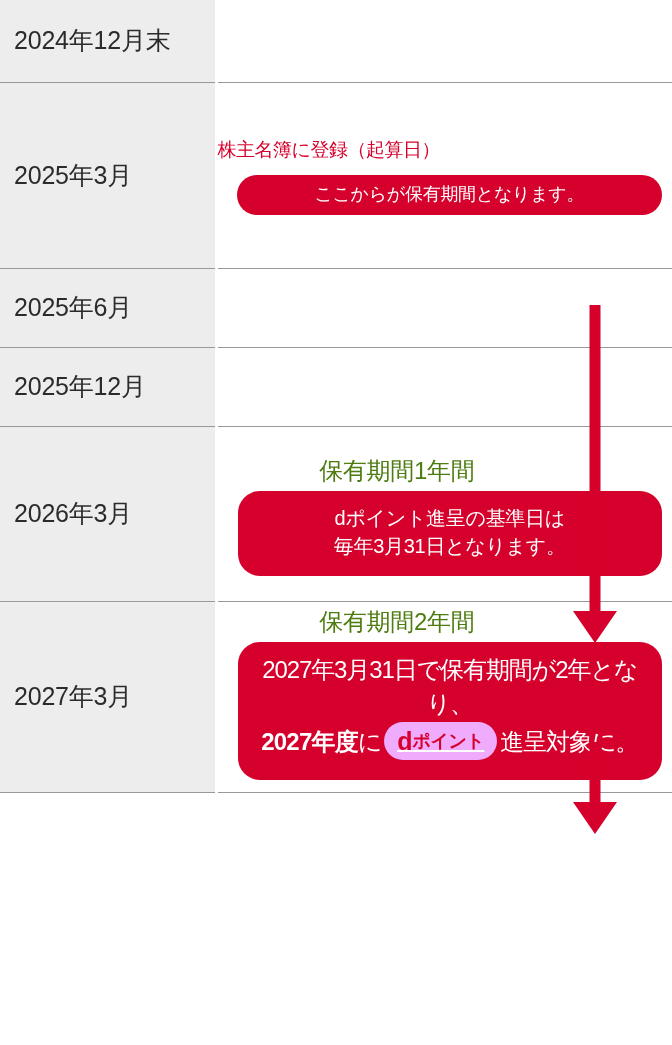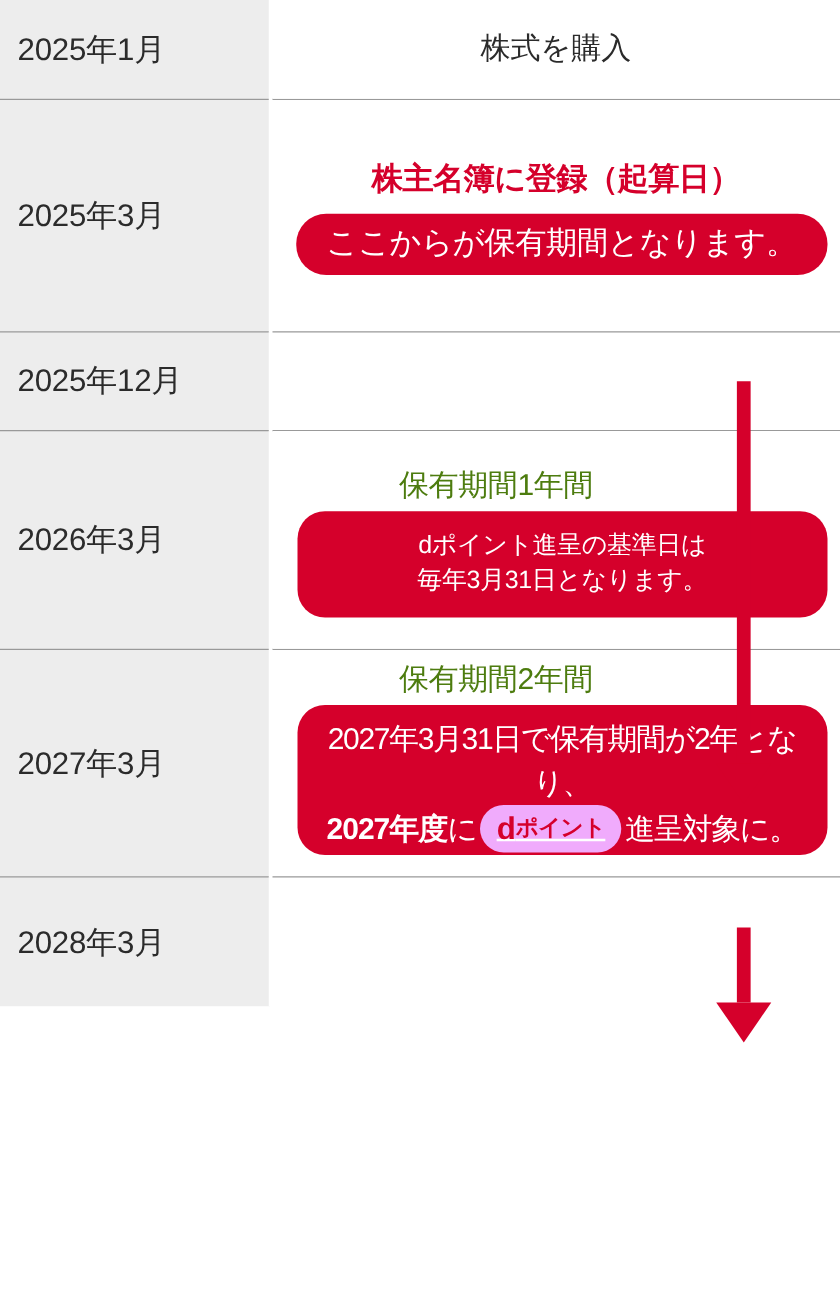"2024年12月末" tr.tl-row { html: none -> <tr> <td> <span>2024年12月末</span> </td> <td> <span></span> </td> </tr> }
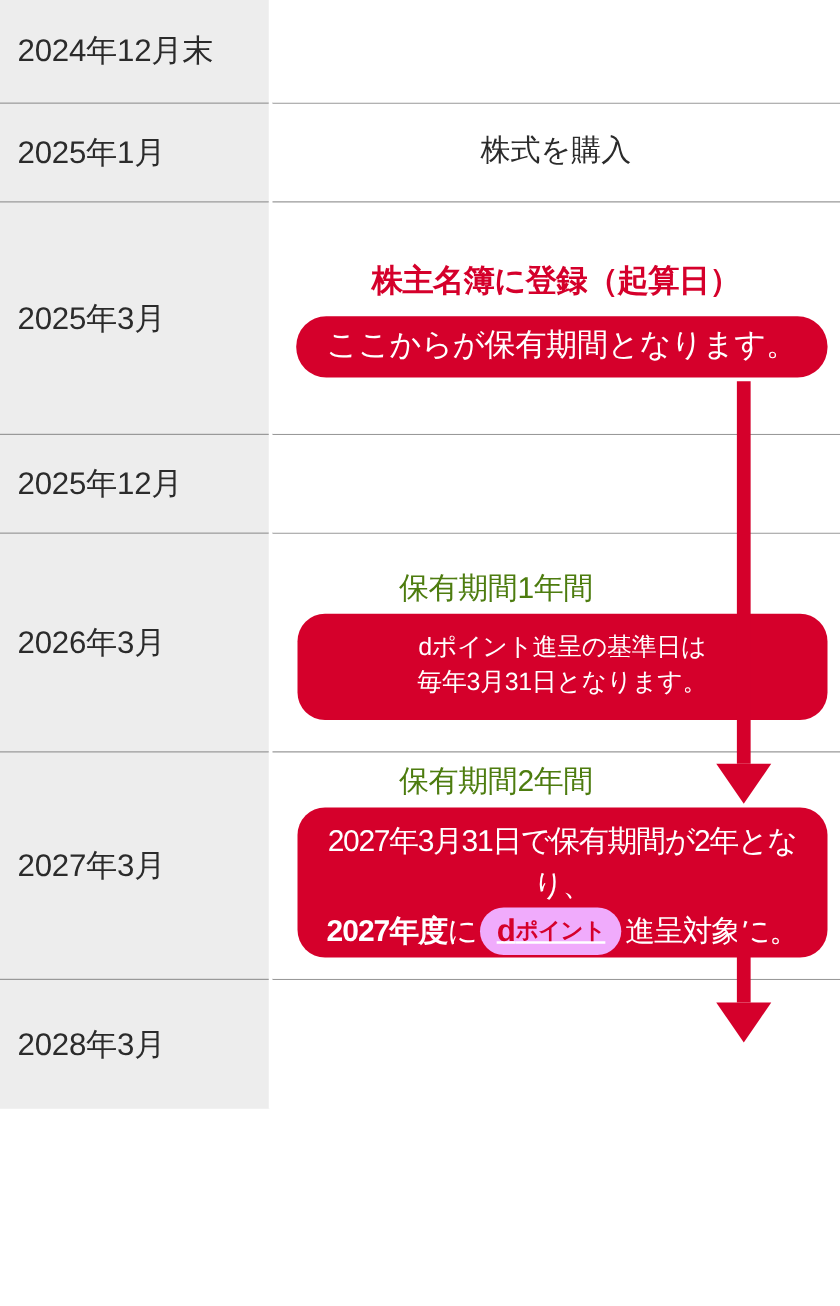"2025年1月" tr.tl-row { html: <tr> <td> <span>2025年1月</span> </td> <td> <span>株式を購入</span> </td> </tr> -> none }
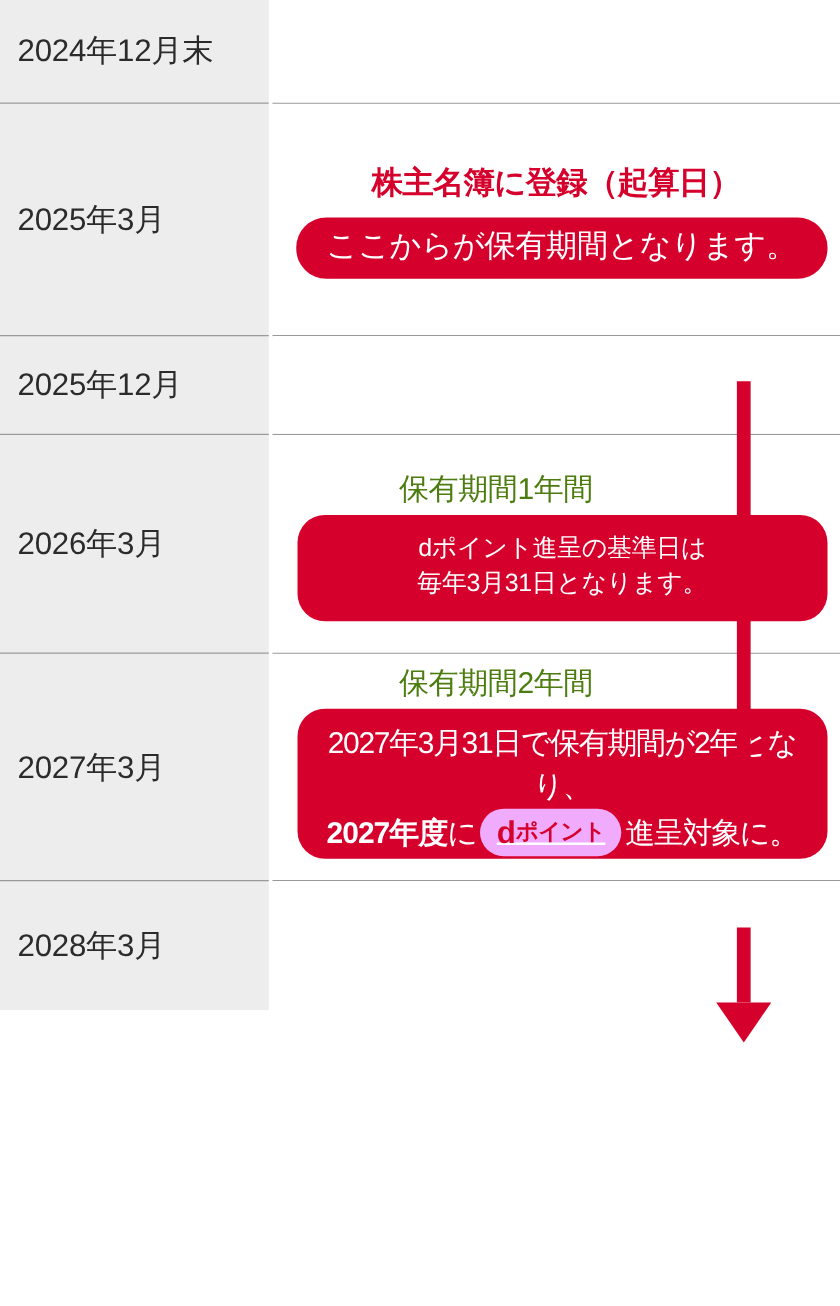"株主名簿に登録（起算日）" .red-heading { font-size: 25px -> 19px; font-weight: bold -> normal; text-align: center -> left }
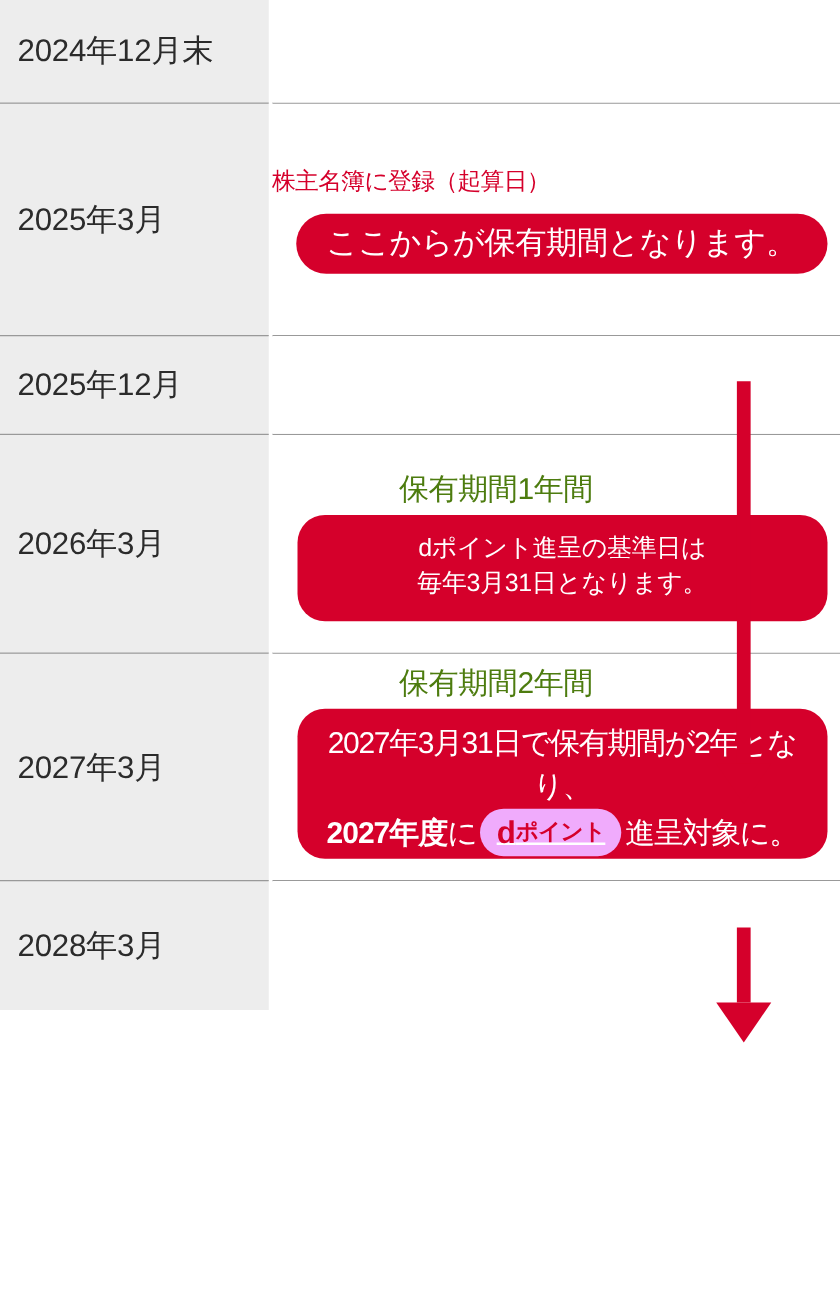"ここからが保有期間となります。" .bubble-one-line { font-size: 25px -> 18px }
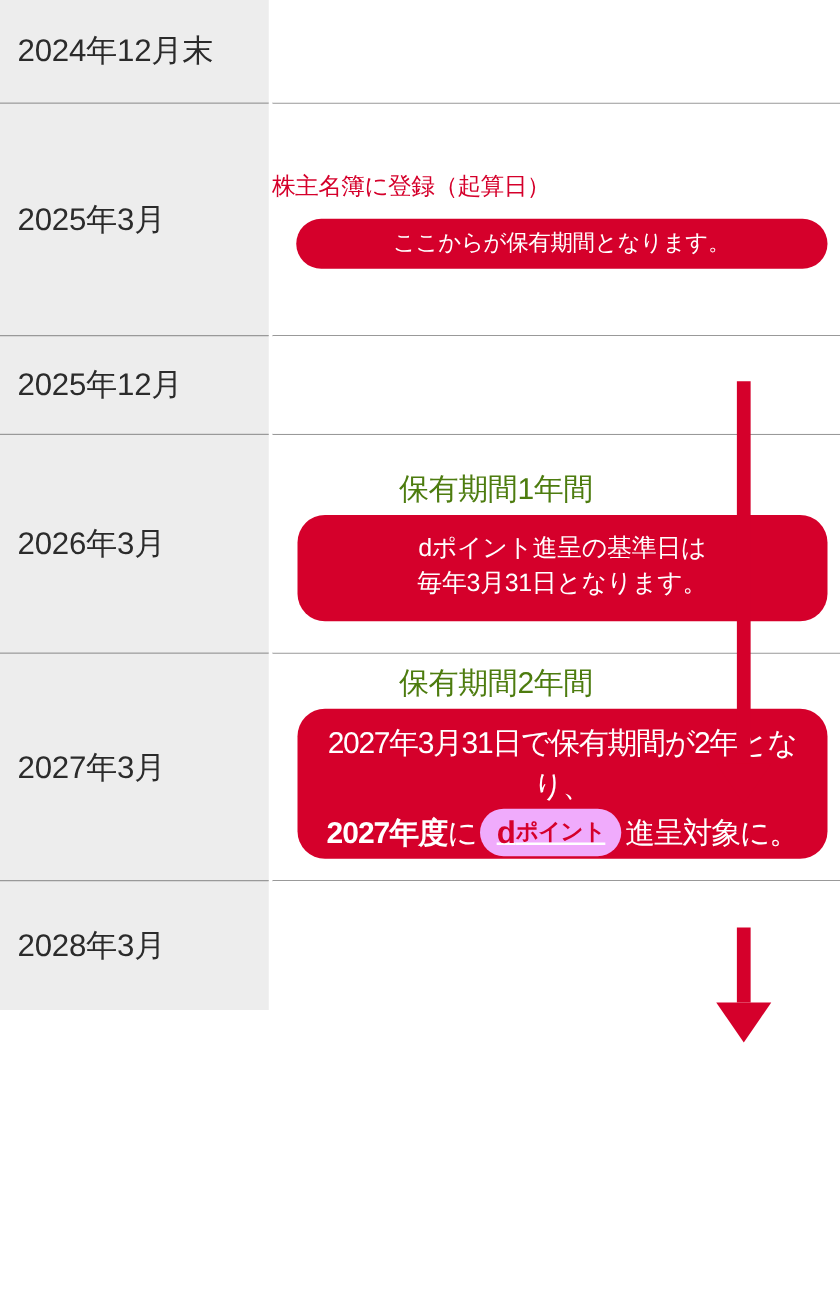"2025年6月" tr.tl-row { html: none -> <tr> <td> <span>2025年6月</span> </td> <td> <span></span> </td> </tr> }
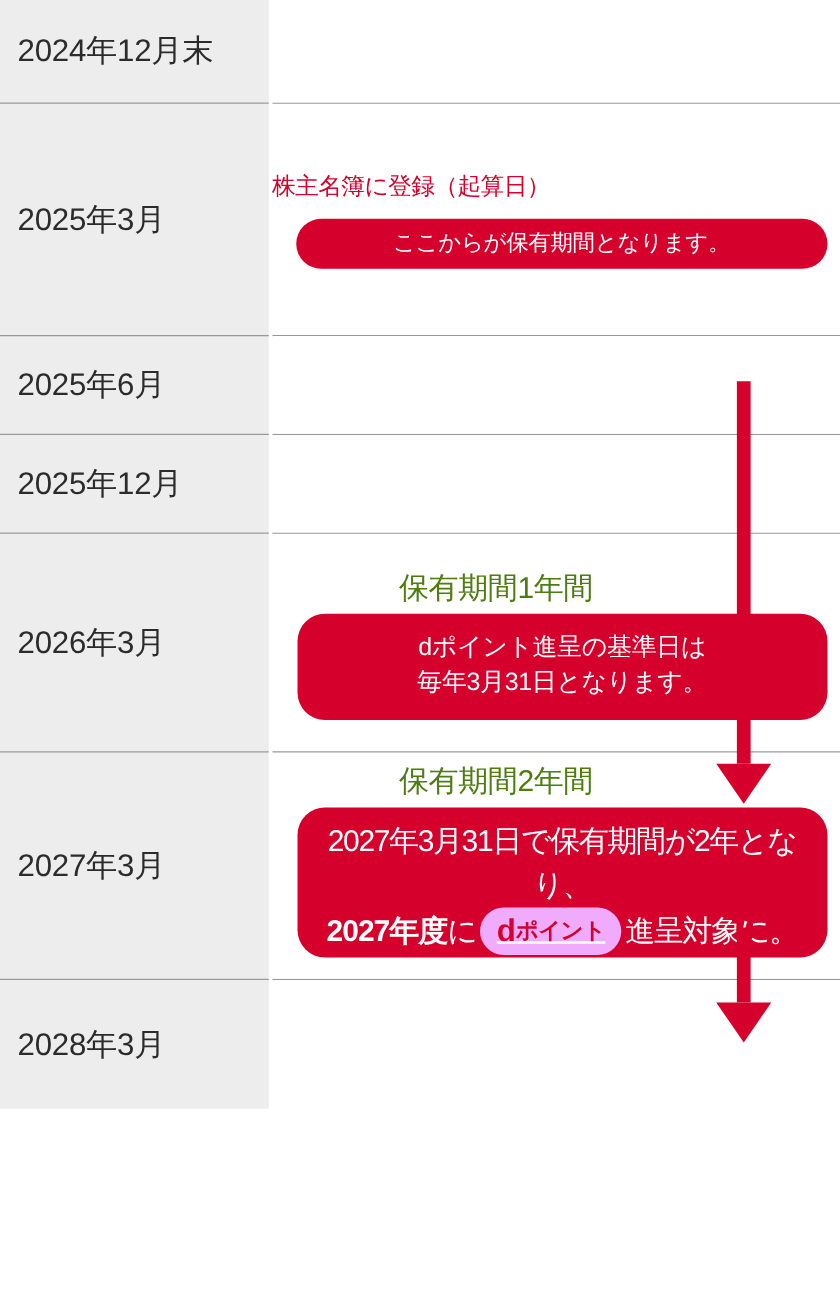"2027年3月31日で保有期間が2年となり、" .bubble-dense { padding: 11px 8px 2px -> 11px 8px 20px }
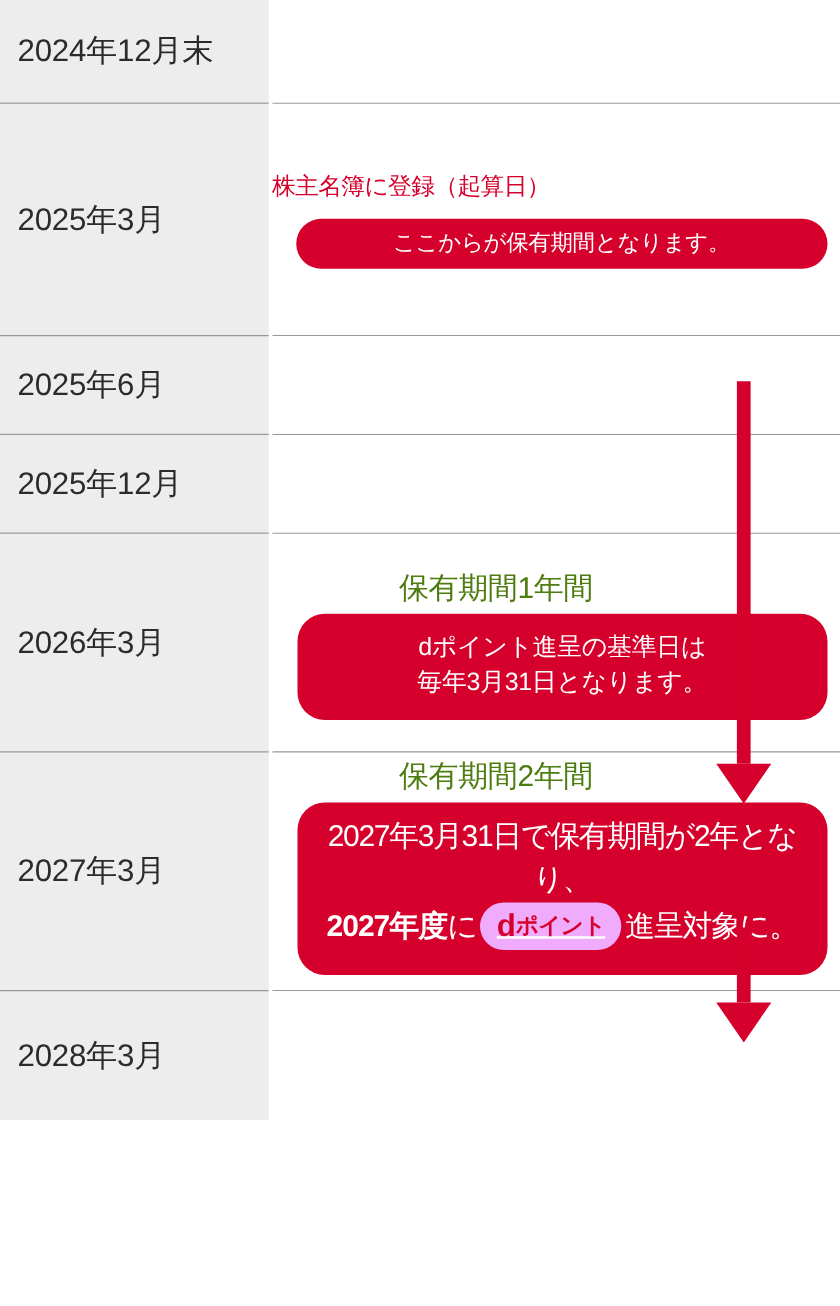"2028年3月" tr.tl-row { html: <tr> <td> <span>2028年3月</span> </td> <td> <span></span> </td> </tr> -> none }
